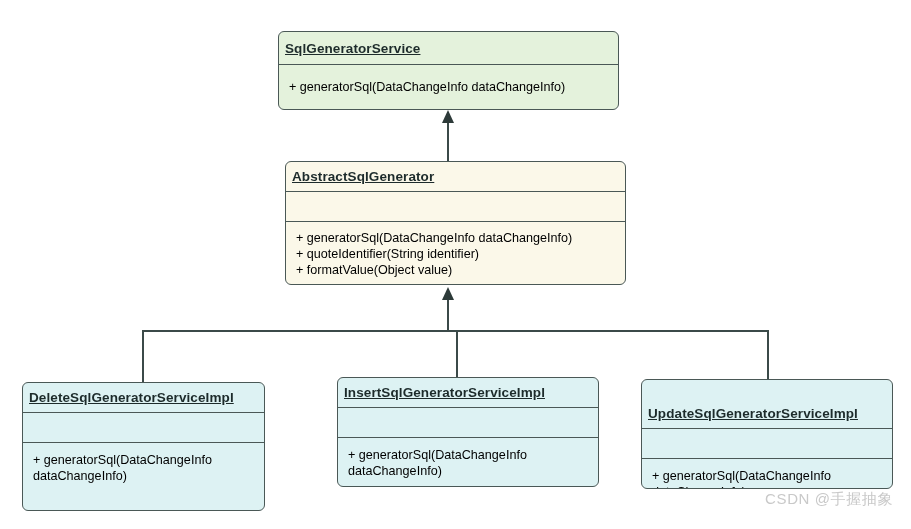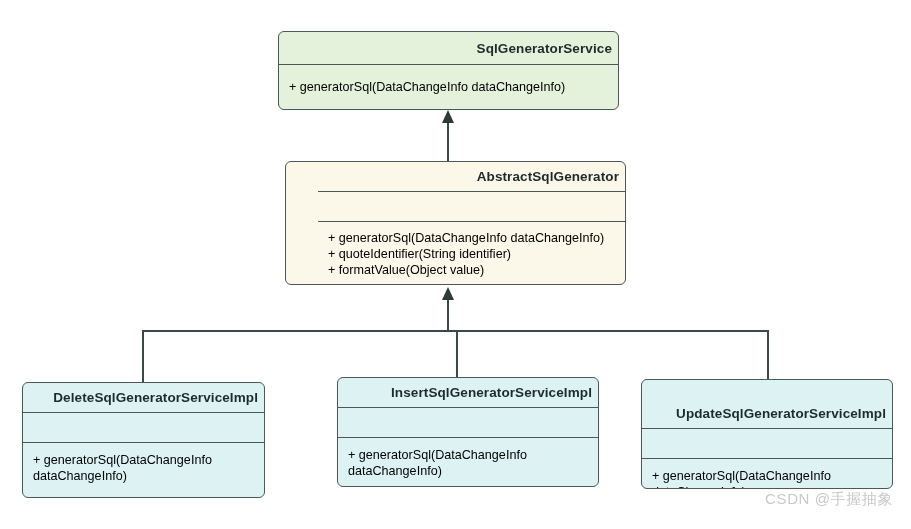"SqlGeneratorService" .uml-class .title { text-align: right -> left; text-decoration: none -> underline }
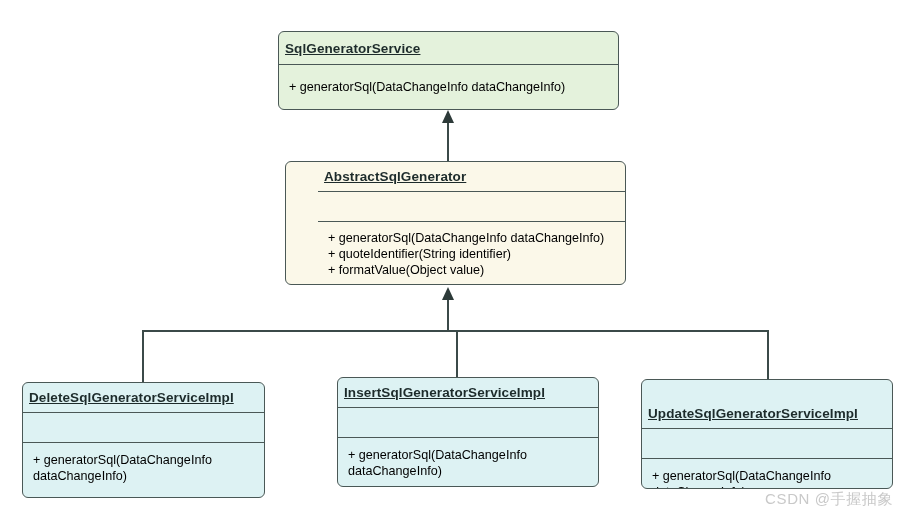"AbstractSqlGenerator" div.uml-class { padding-left: 32px -> none }
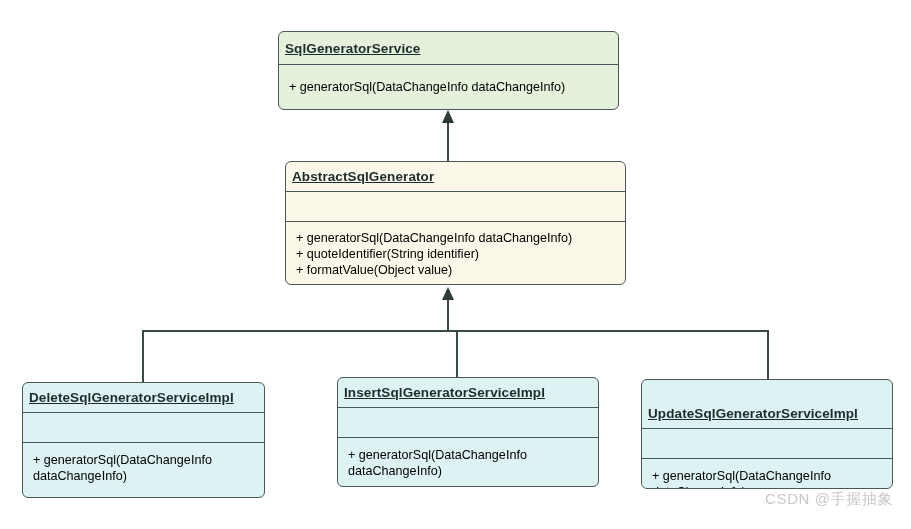"DeleteSqlGeneratorServiceImpl" div.uml-class { height: 116px -> 129px }
